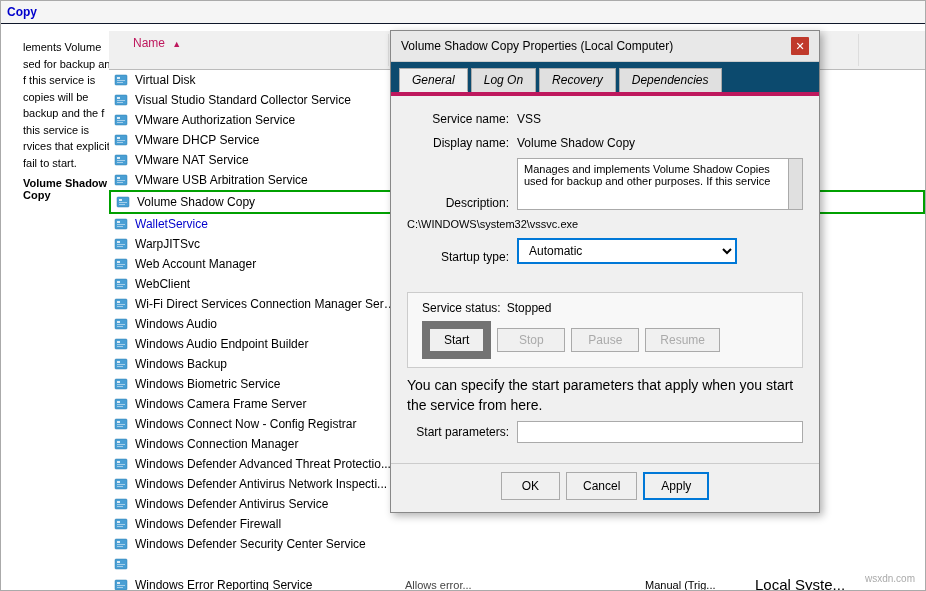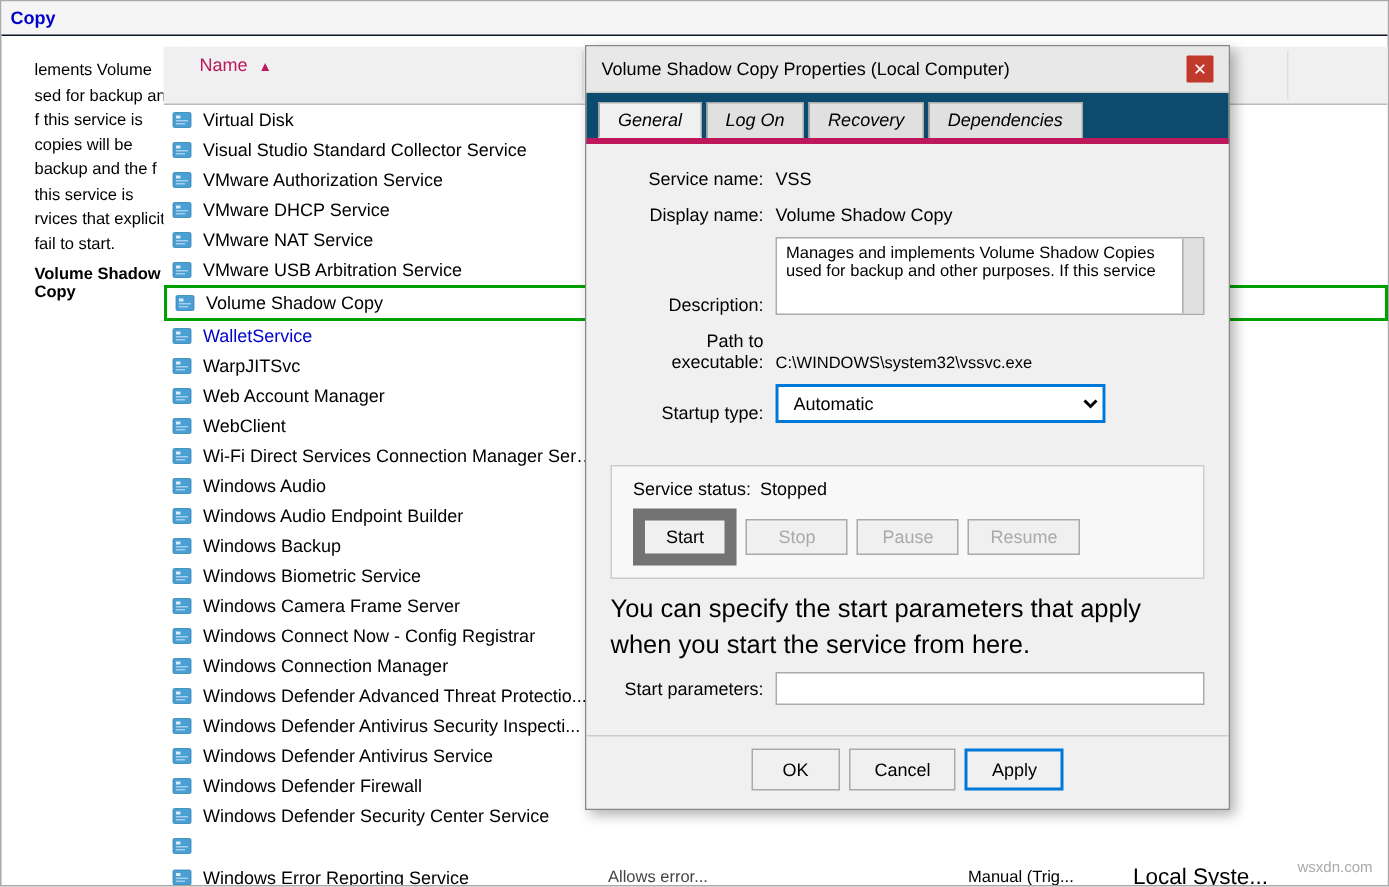"Path to executable:" span.field-label { html: <span>Path to executable:</span> -> none }
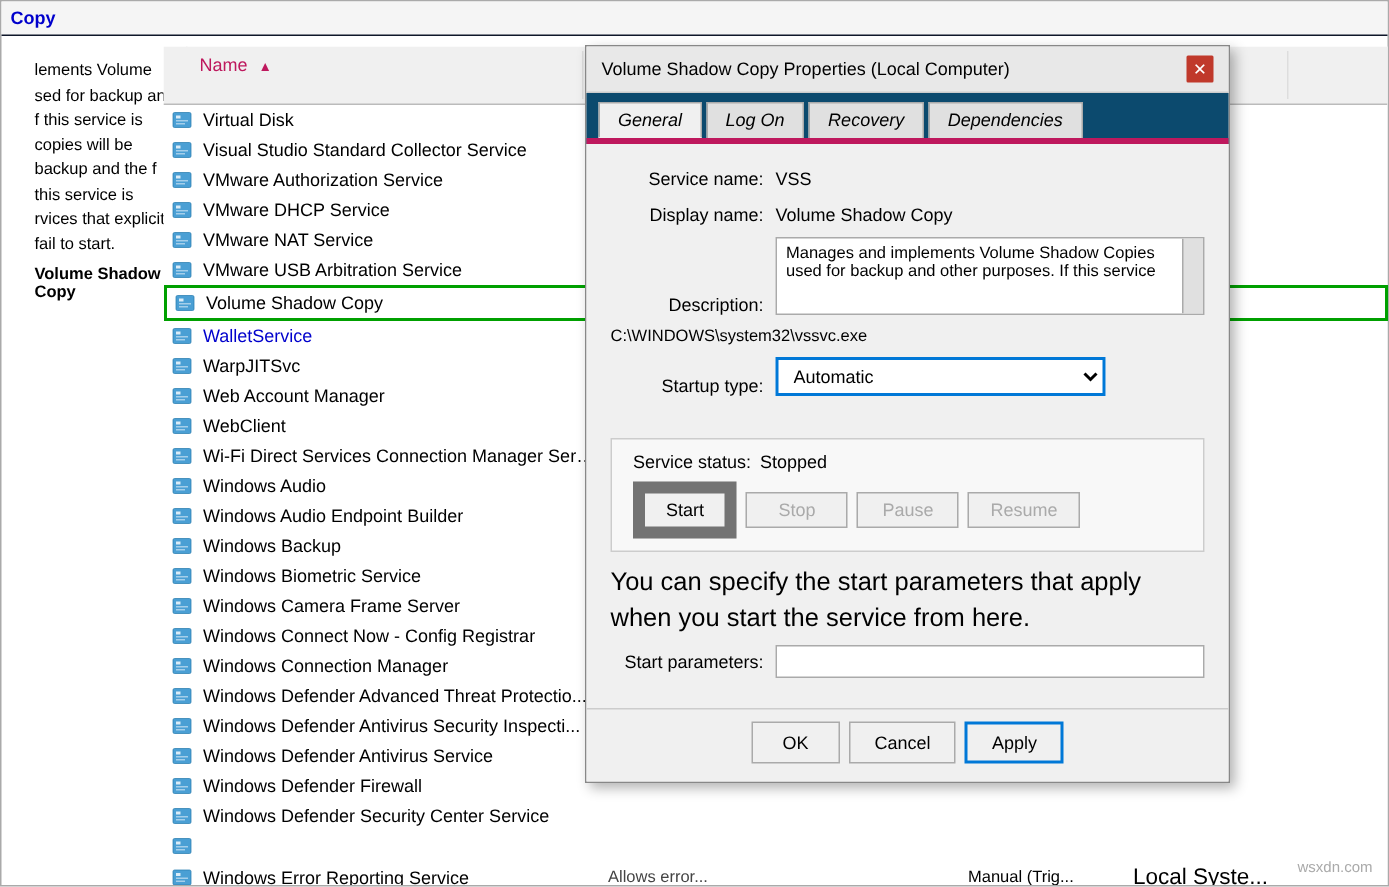"You can specify the start" .info-text { font-size: 17px -> 14px }
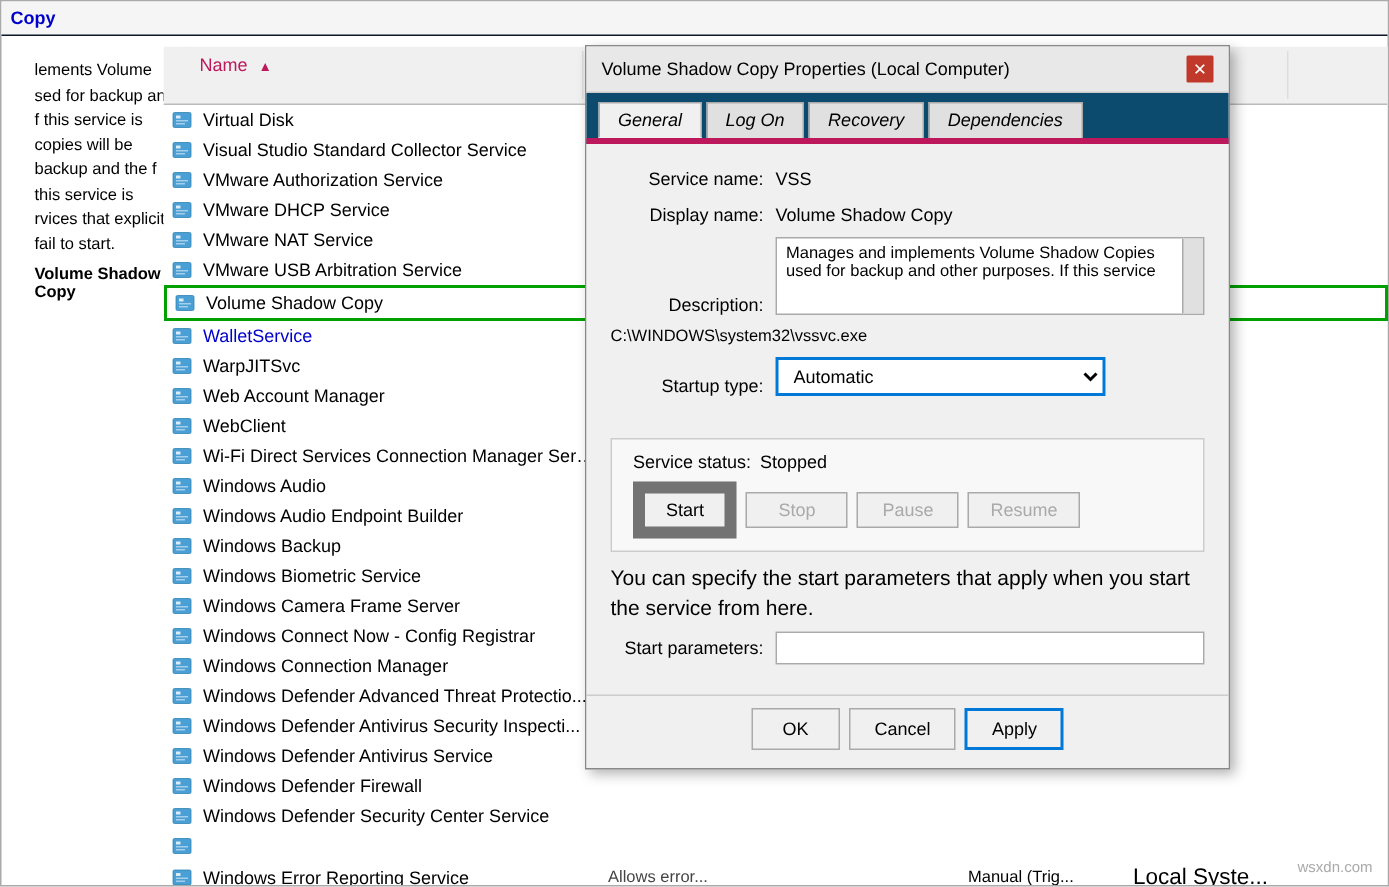"Windows Defender Antivirus Security" span.svc-name { text: Security -> Network }
